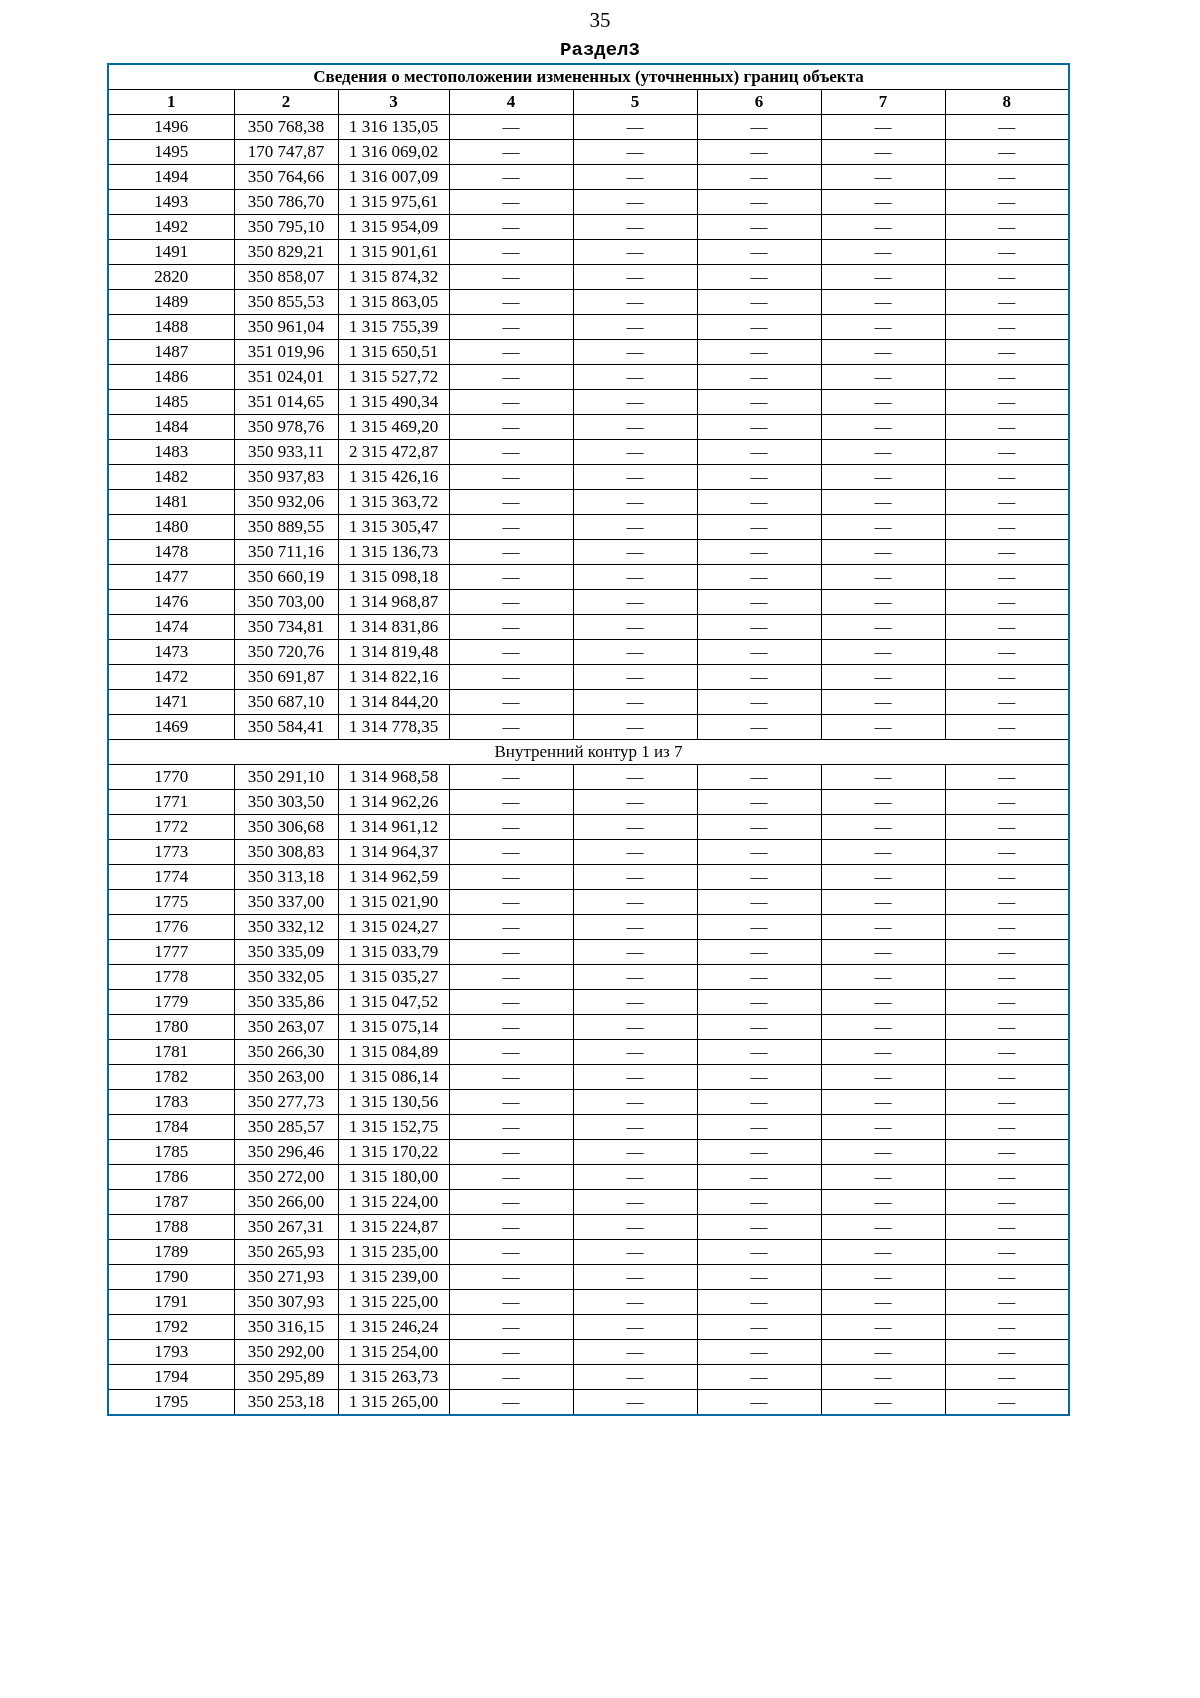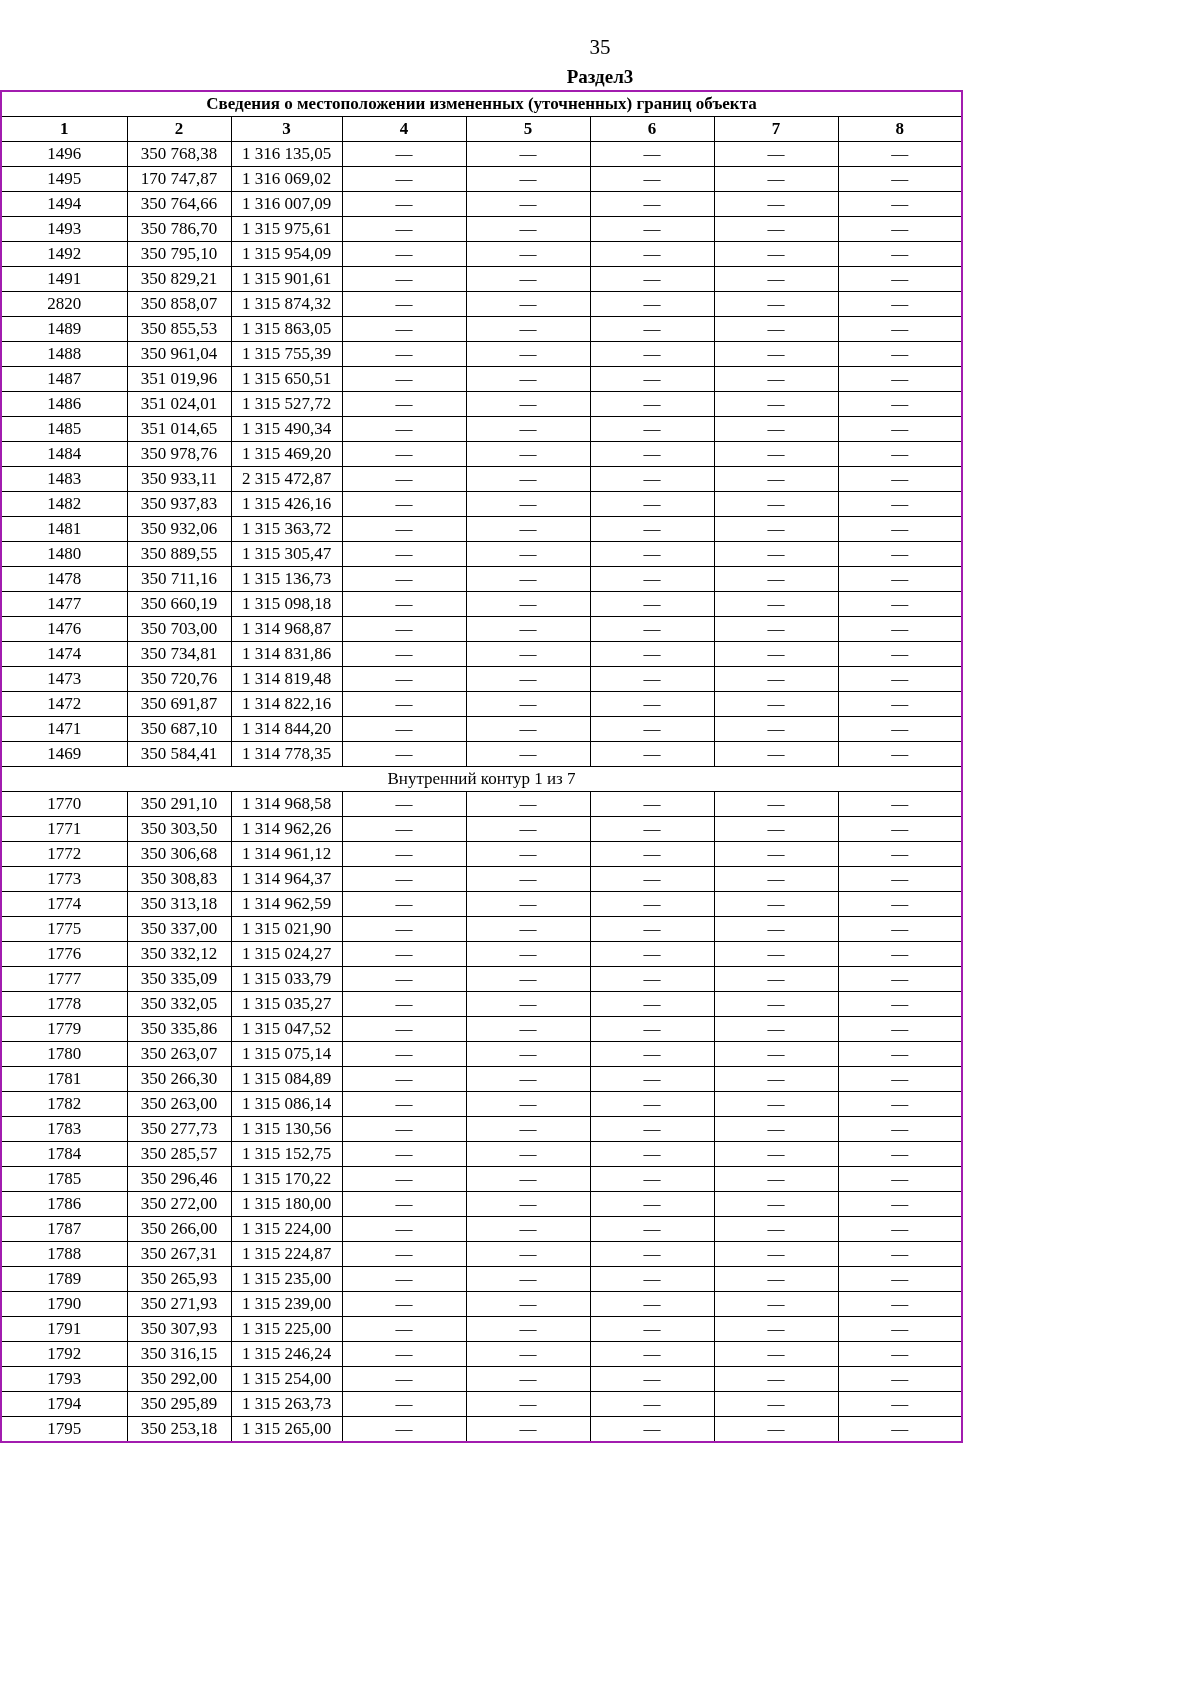"35" .page { padding-top: 35px -> 8px }
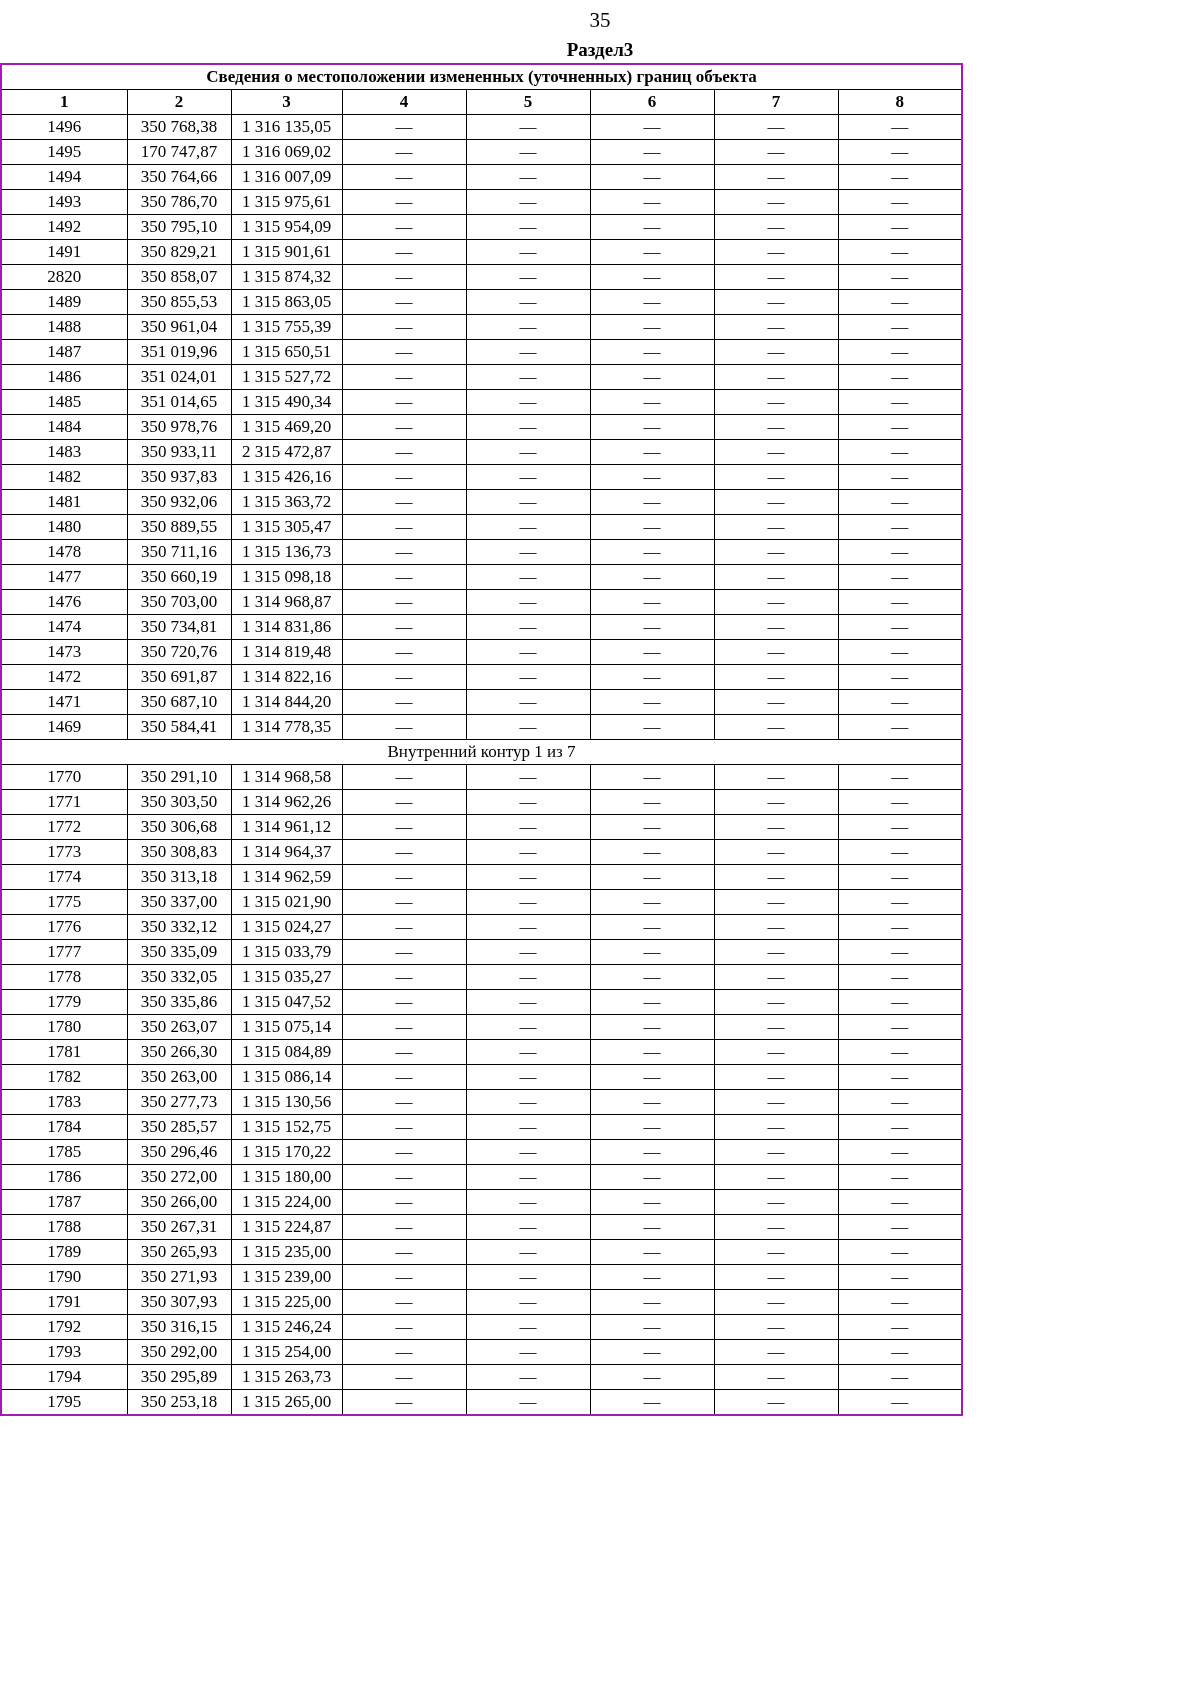"Раздел3" .section-title { font-family: none -> Liberation Mono, monospace }
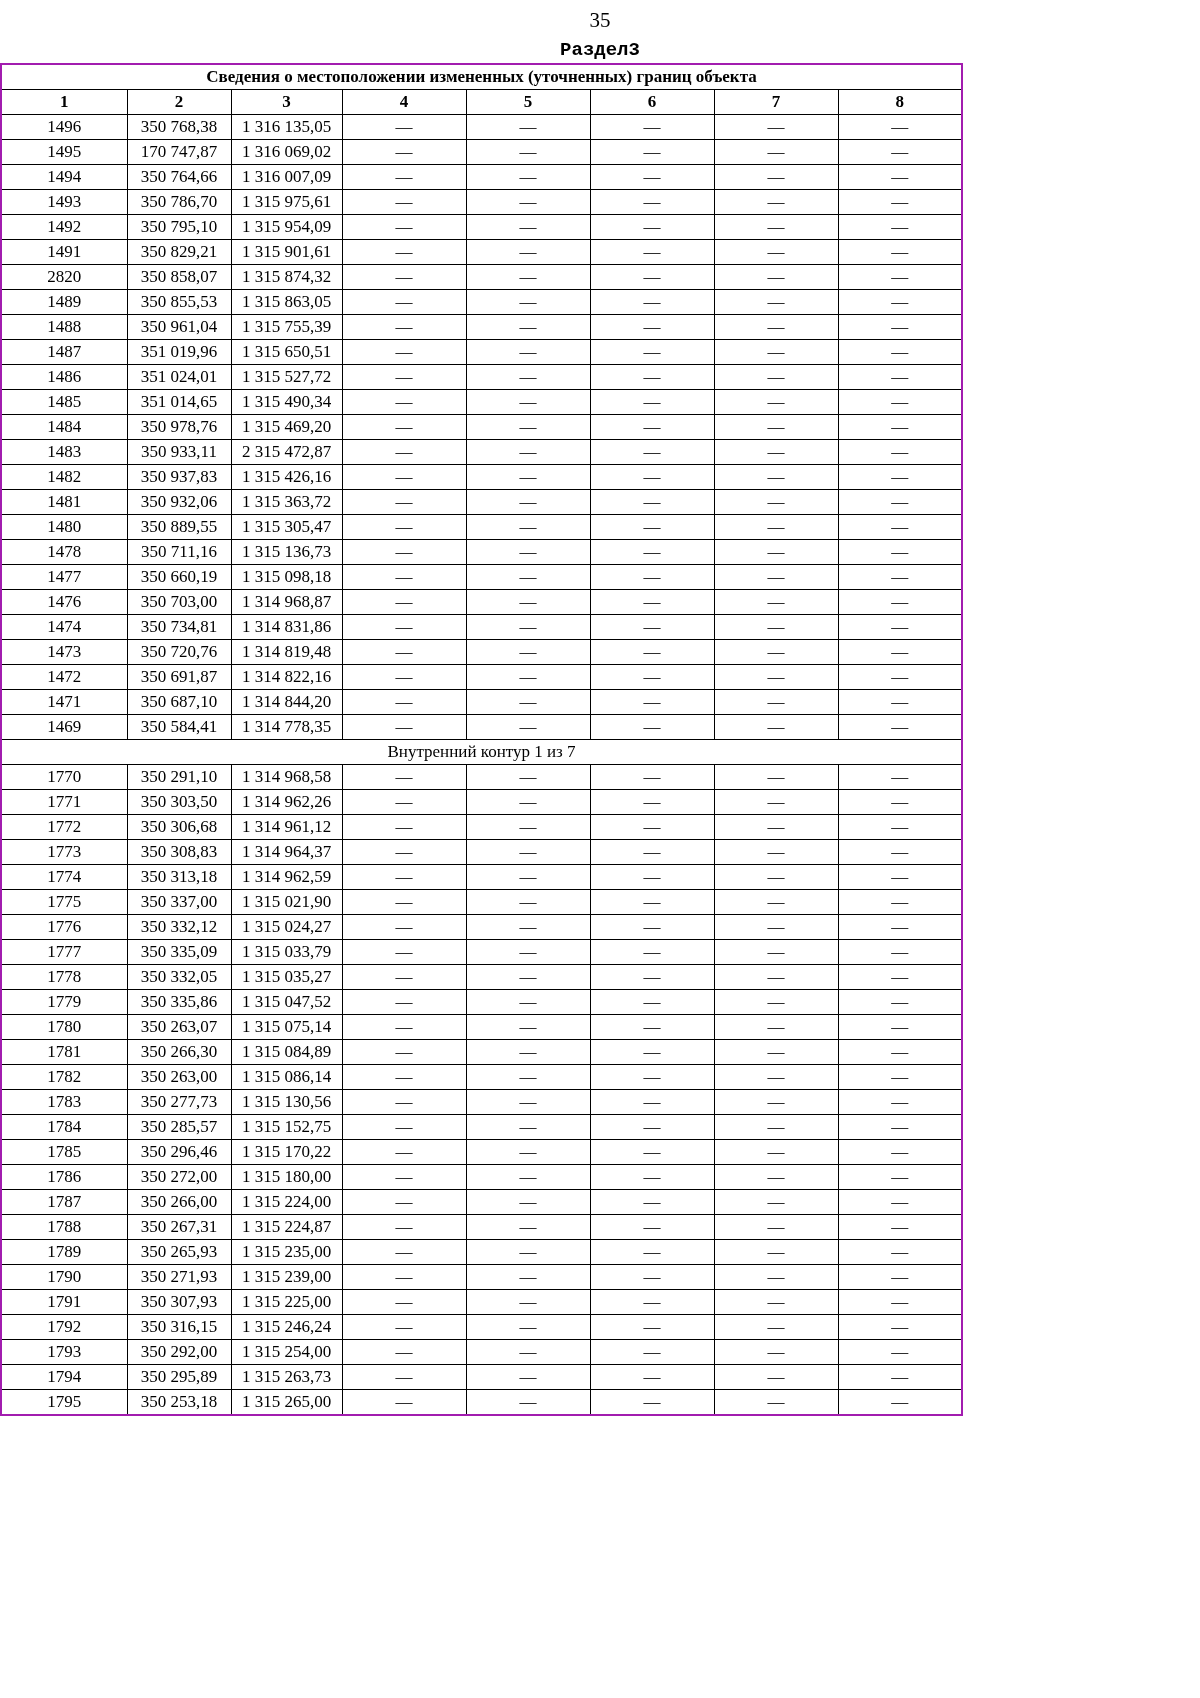"Сведения о местоположении измененных" table.coords { border: 2px solid #a21caf -> 2px solid #0369a1; margin-left: none -> 107px }
